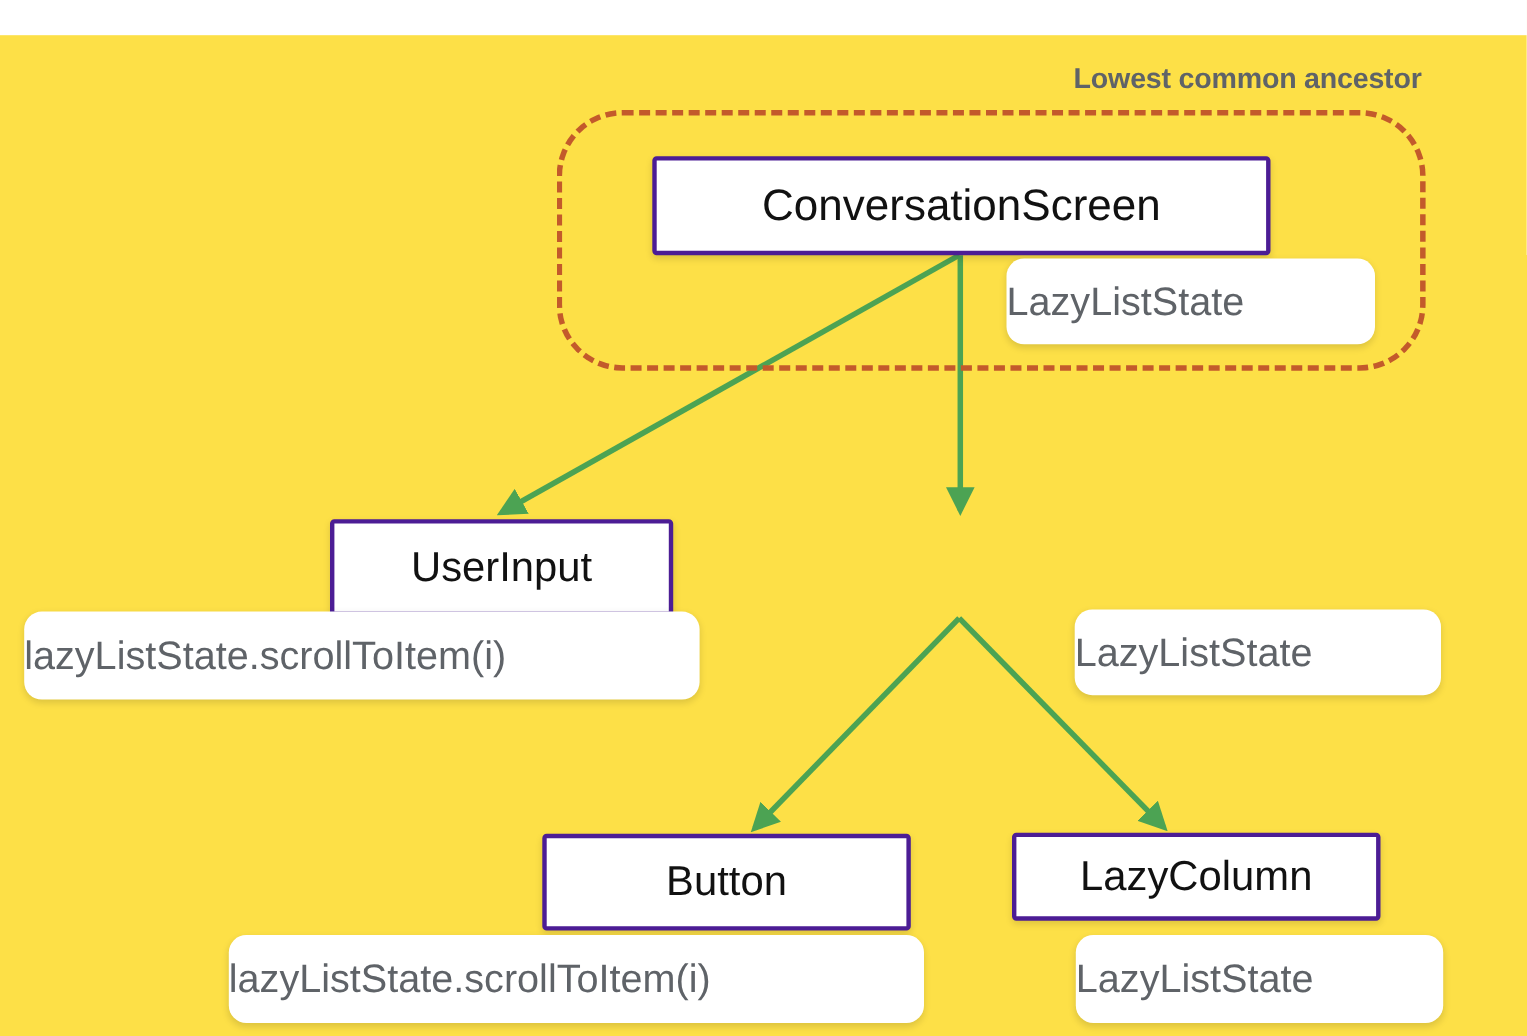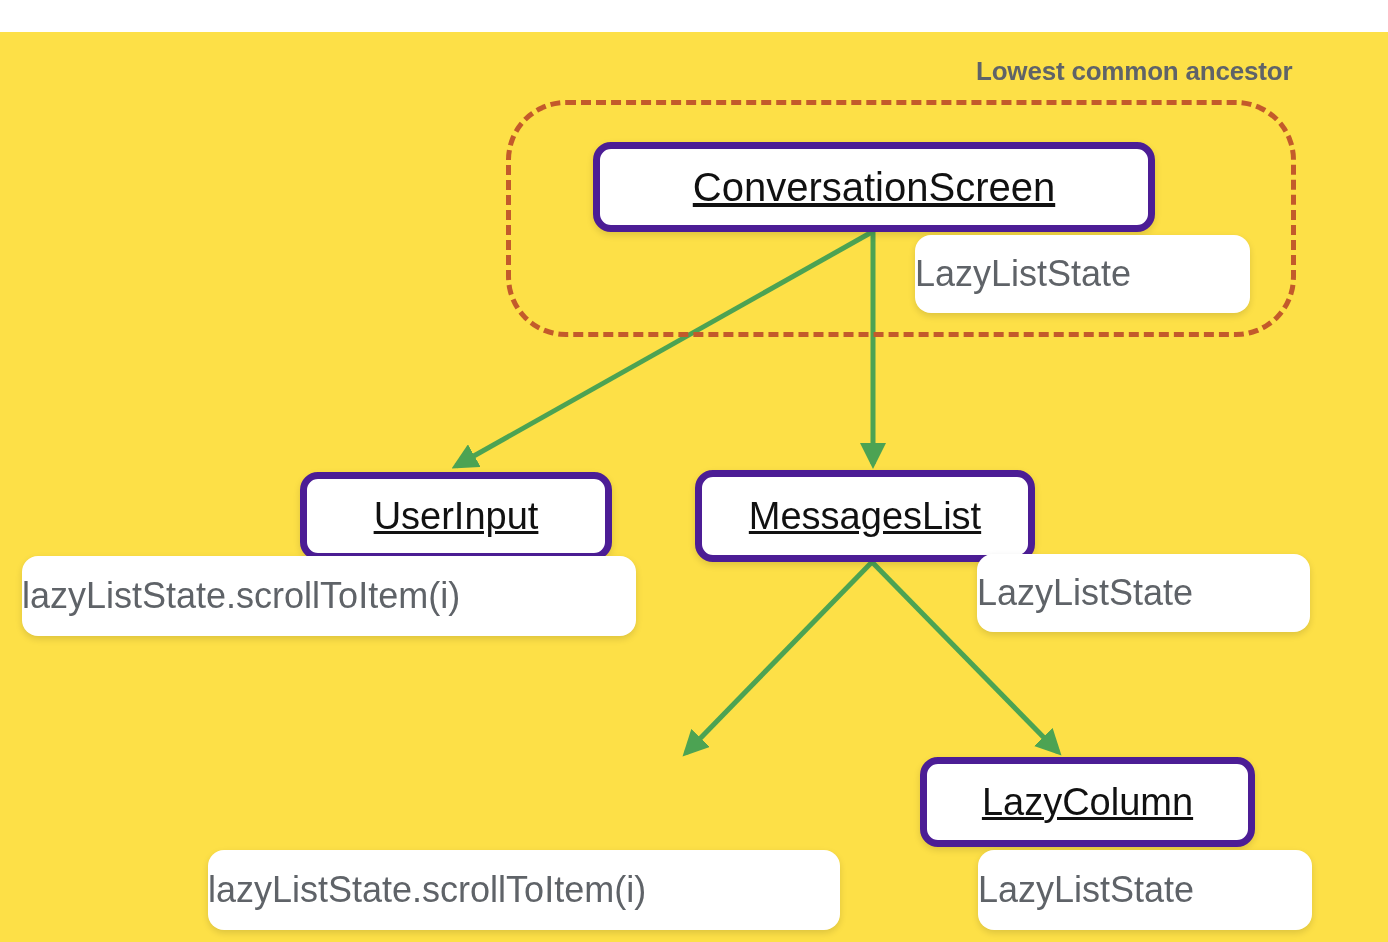"ConversationScreen" .node { border: 7px solid #4c1d95 -> 4px solid #4c1d95; border-radius: 18px -> 4px; text-decoration: underline -> none }
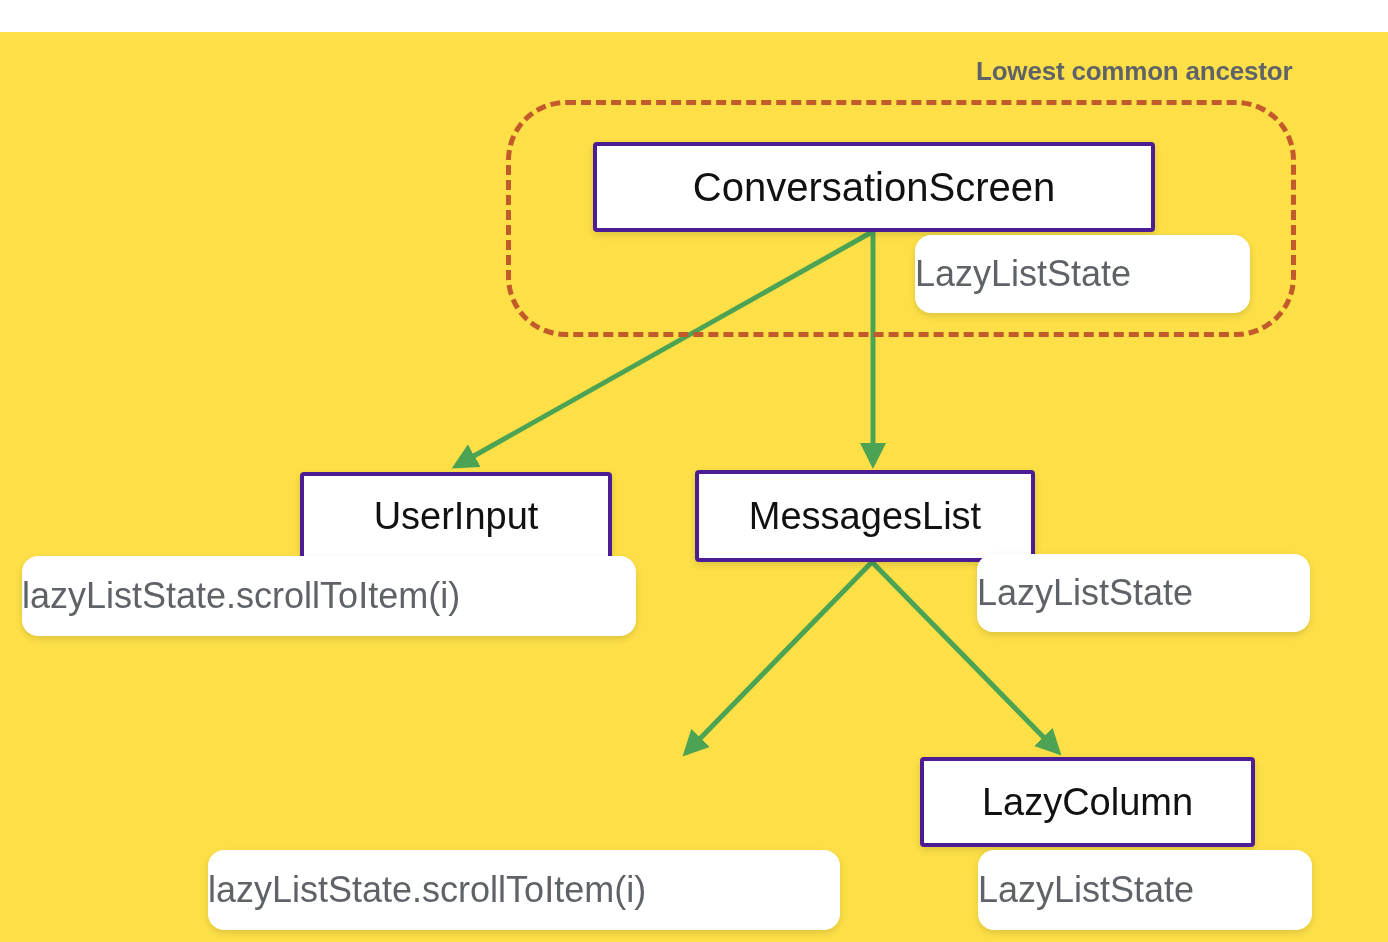"MessagesList" div.node { html: <div> <span>MessagesList</span> </div> -> none }
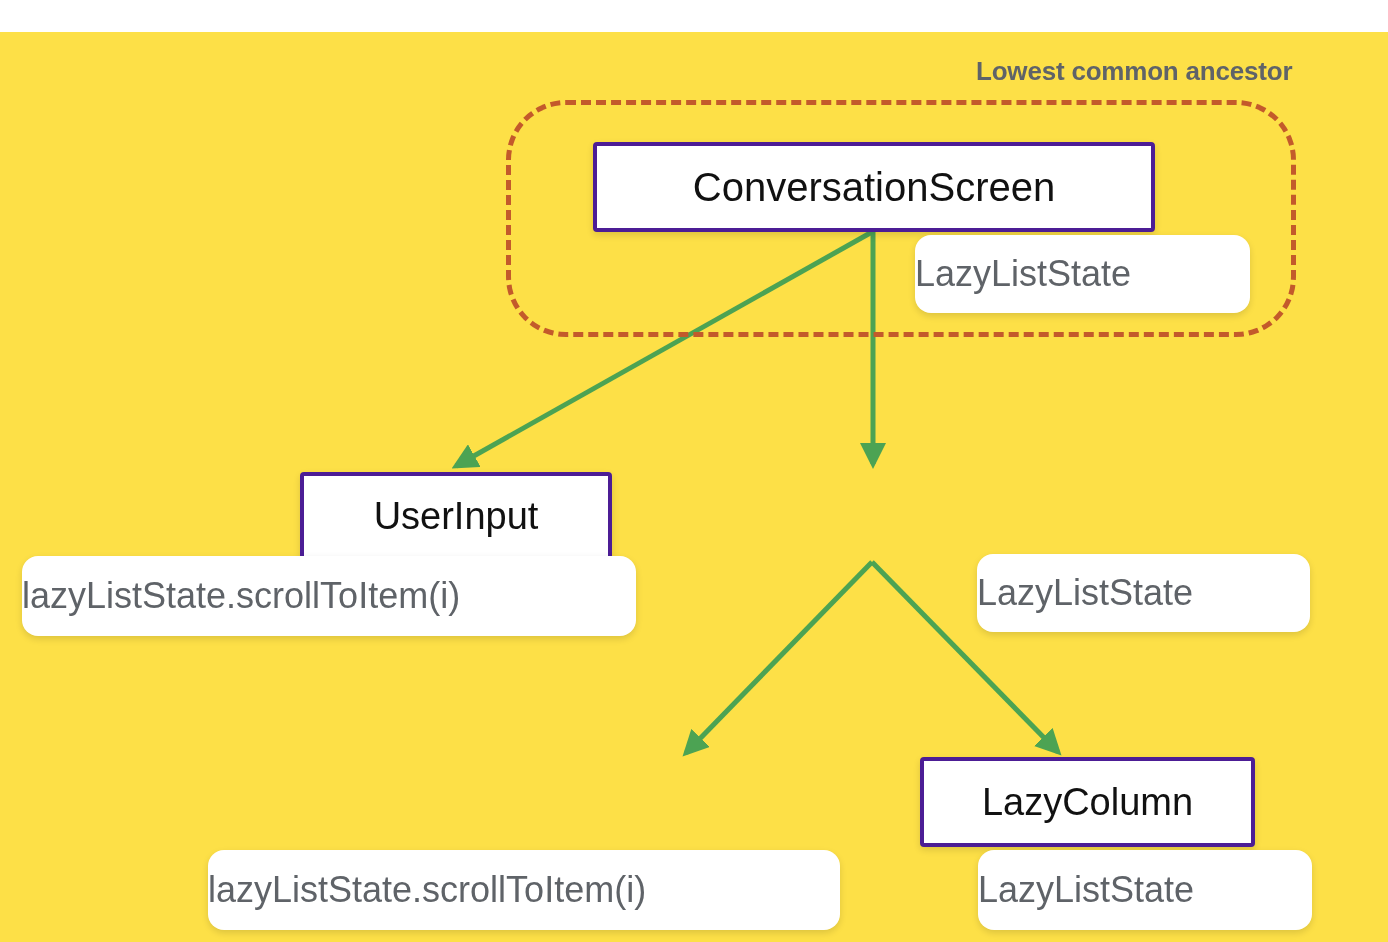"Button" div.node { html: none -> <div> <span>Button</span> </div> }
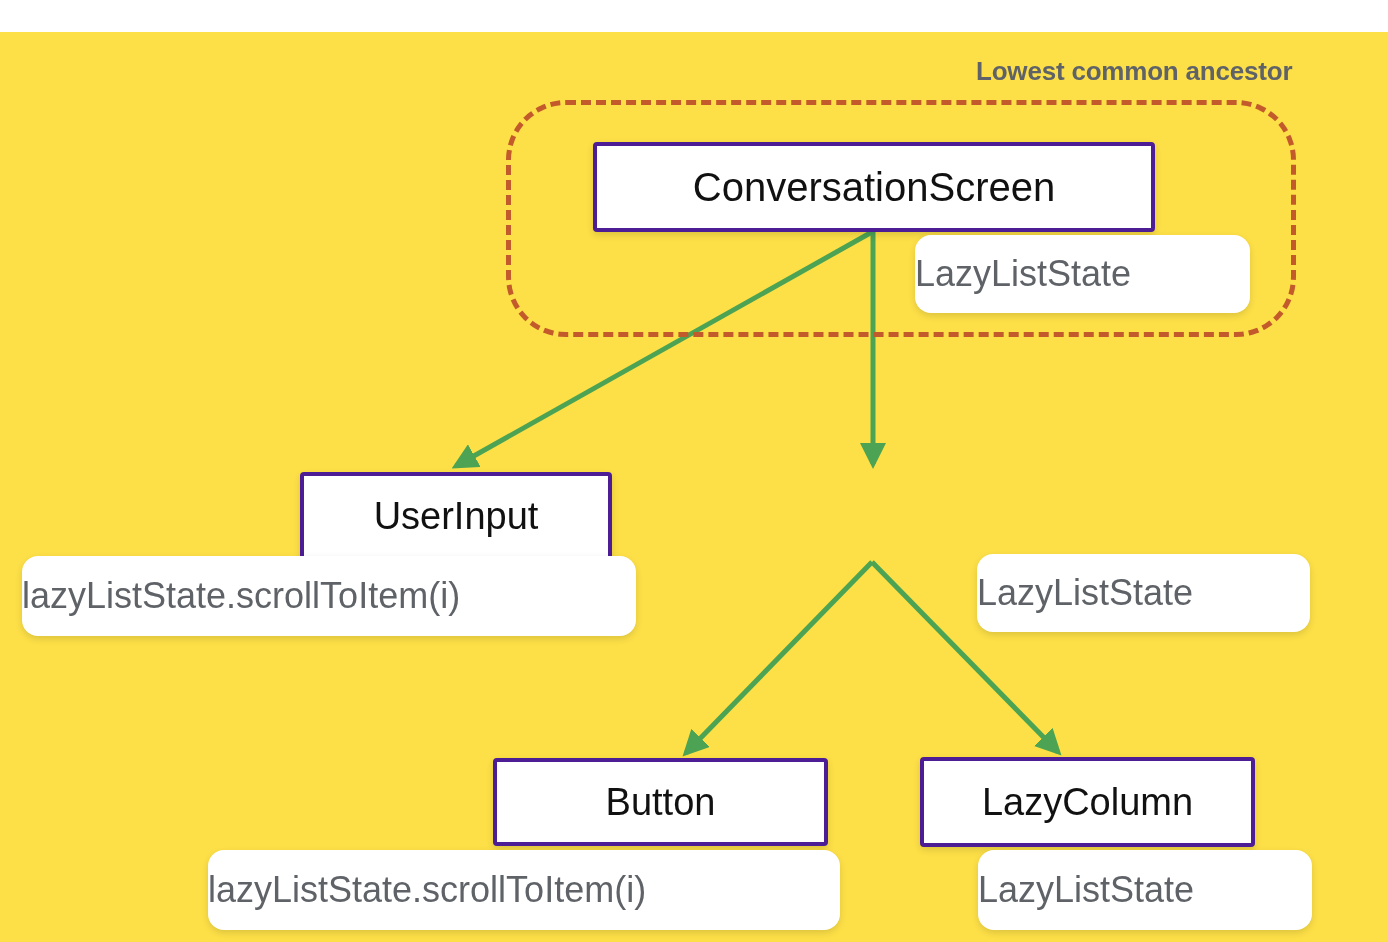"LazyColumn" div.node { height: 90px -> 80px }
